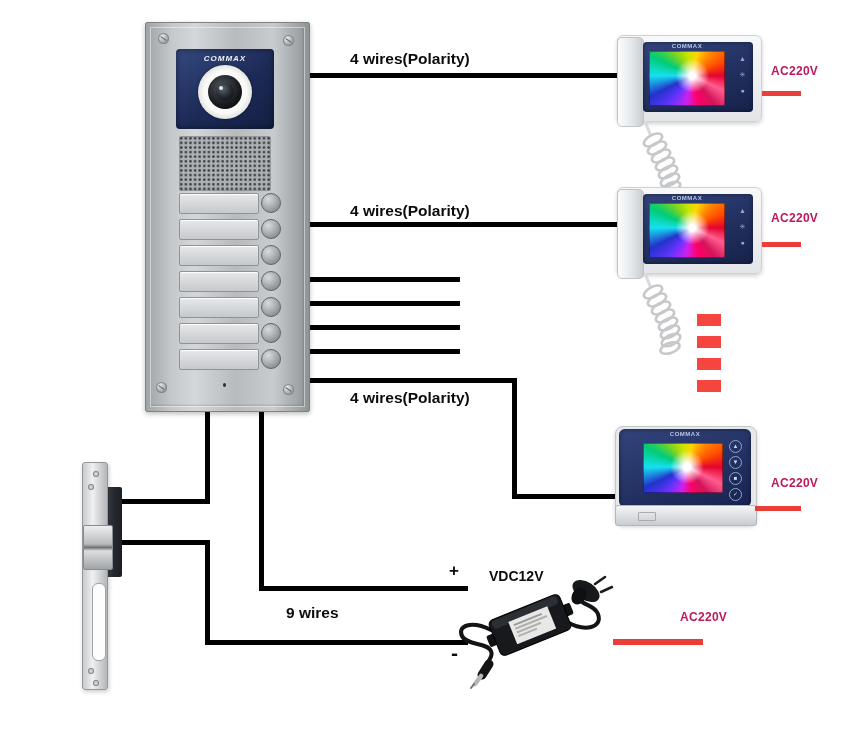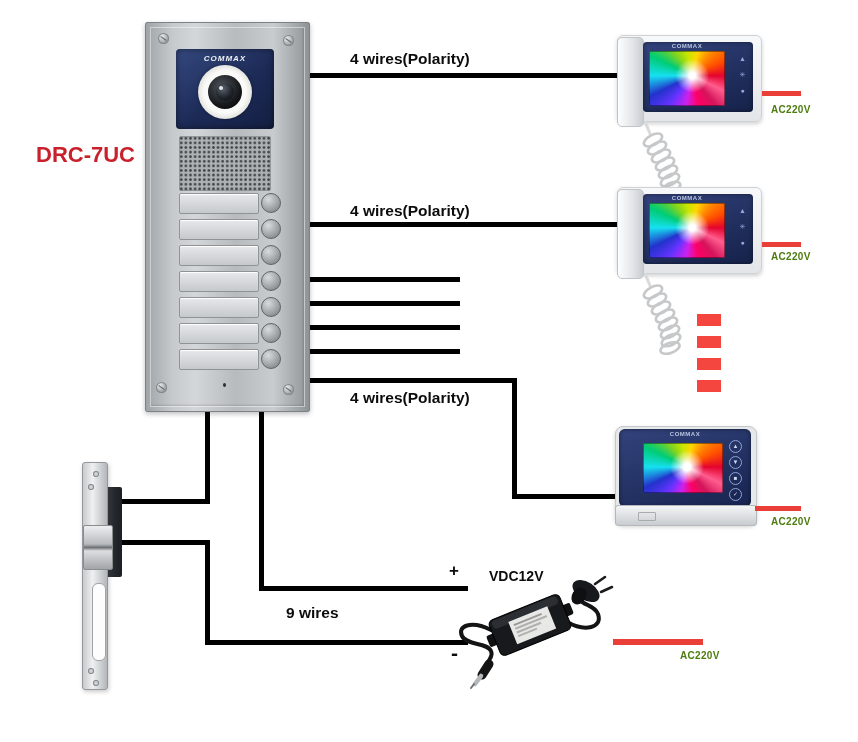"AC220V" .ac { color: #4d7c0f -> #be185d; font-size: 10px -> 12px; margin-top: 40px -> none }
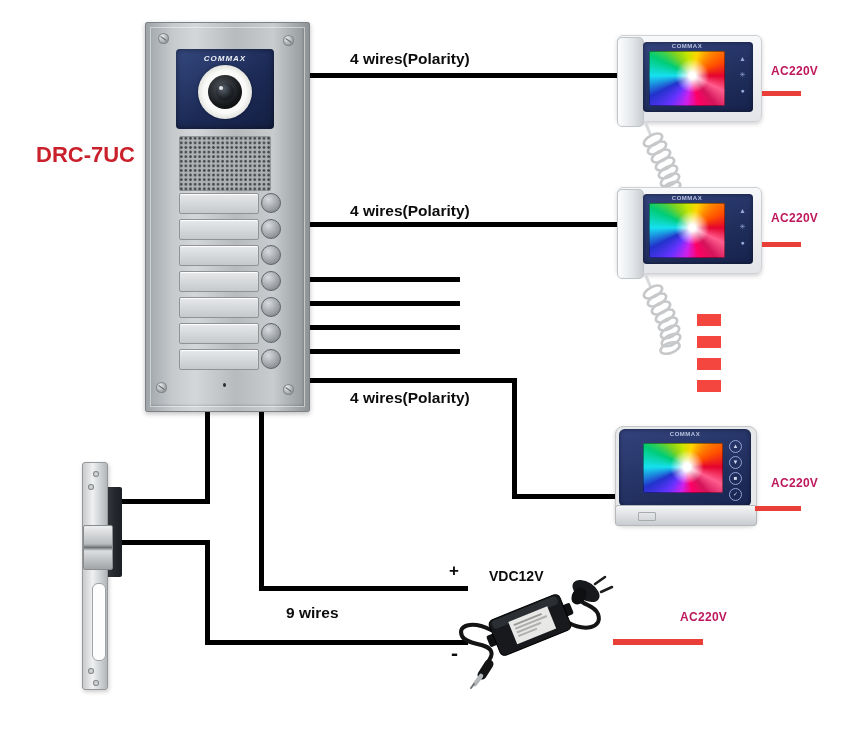"DRC-7UC" div.model { html: <div>DRC-7UC</div> -> none }
